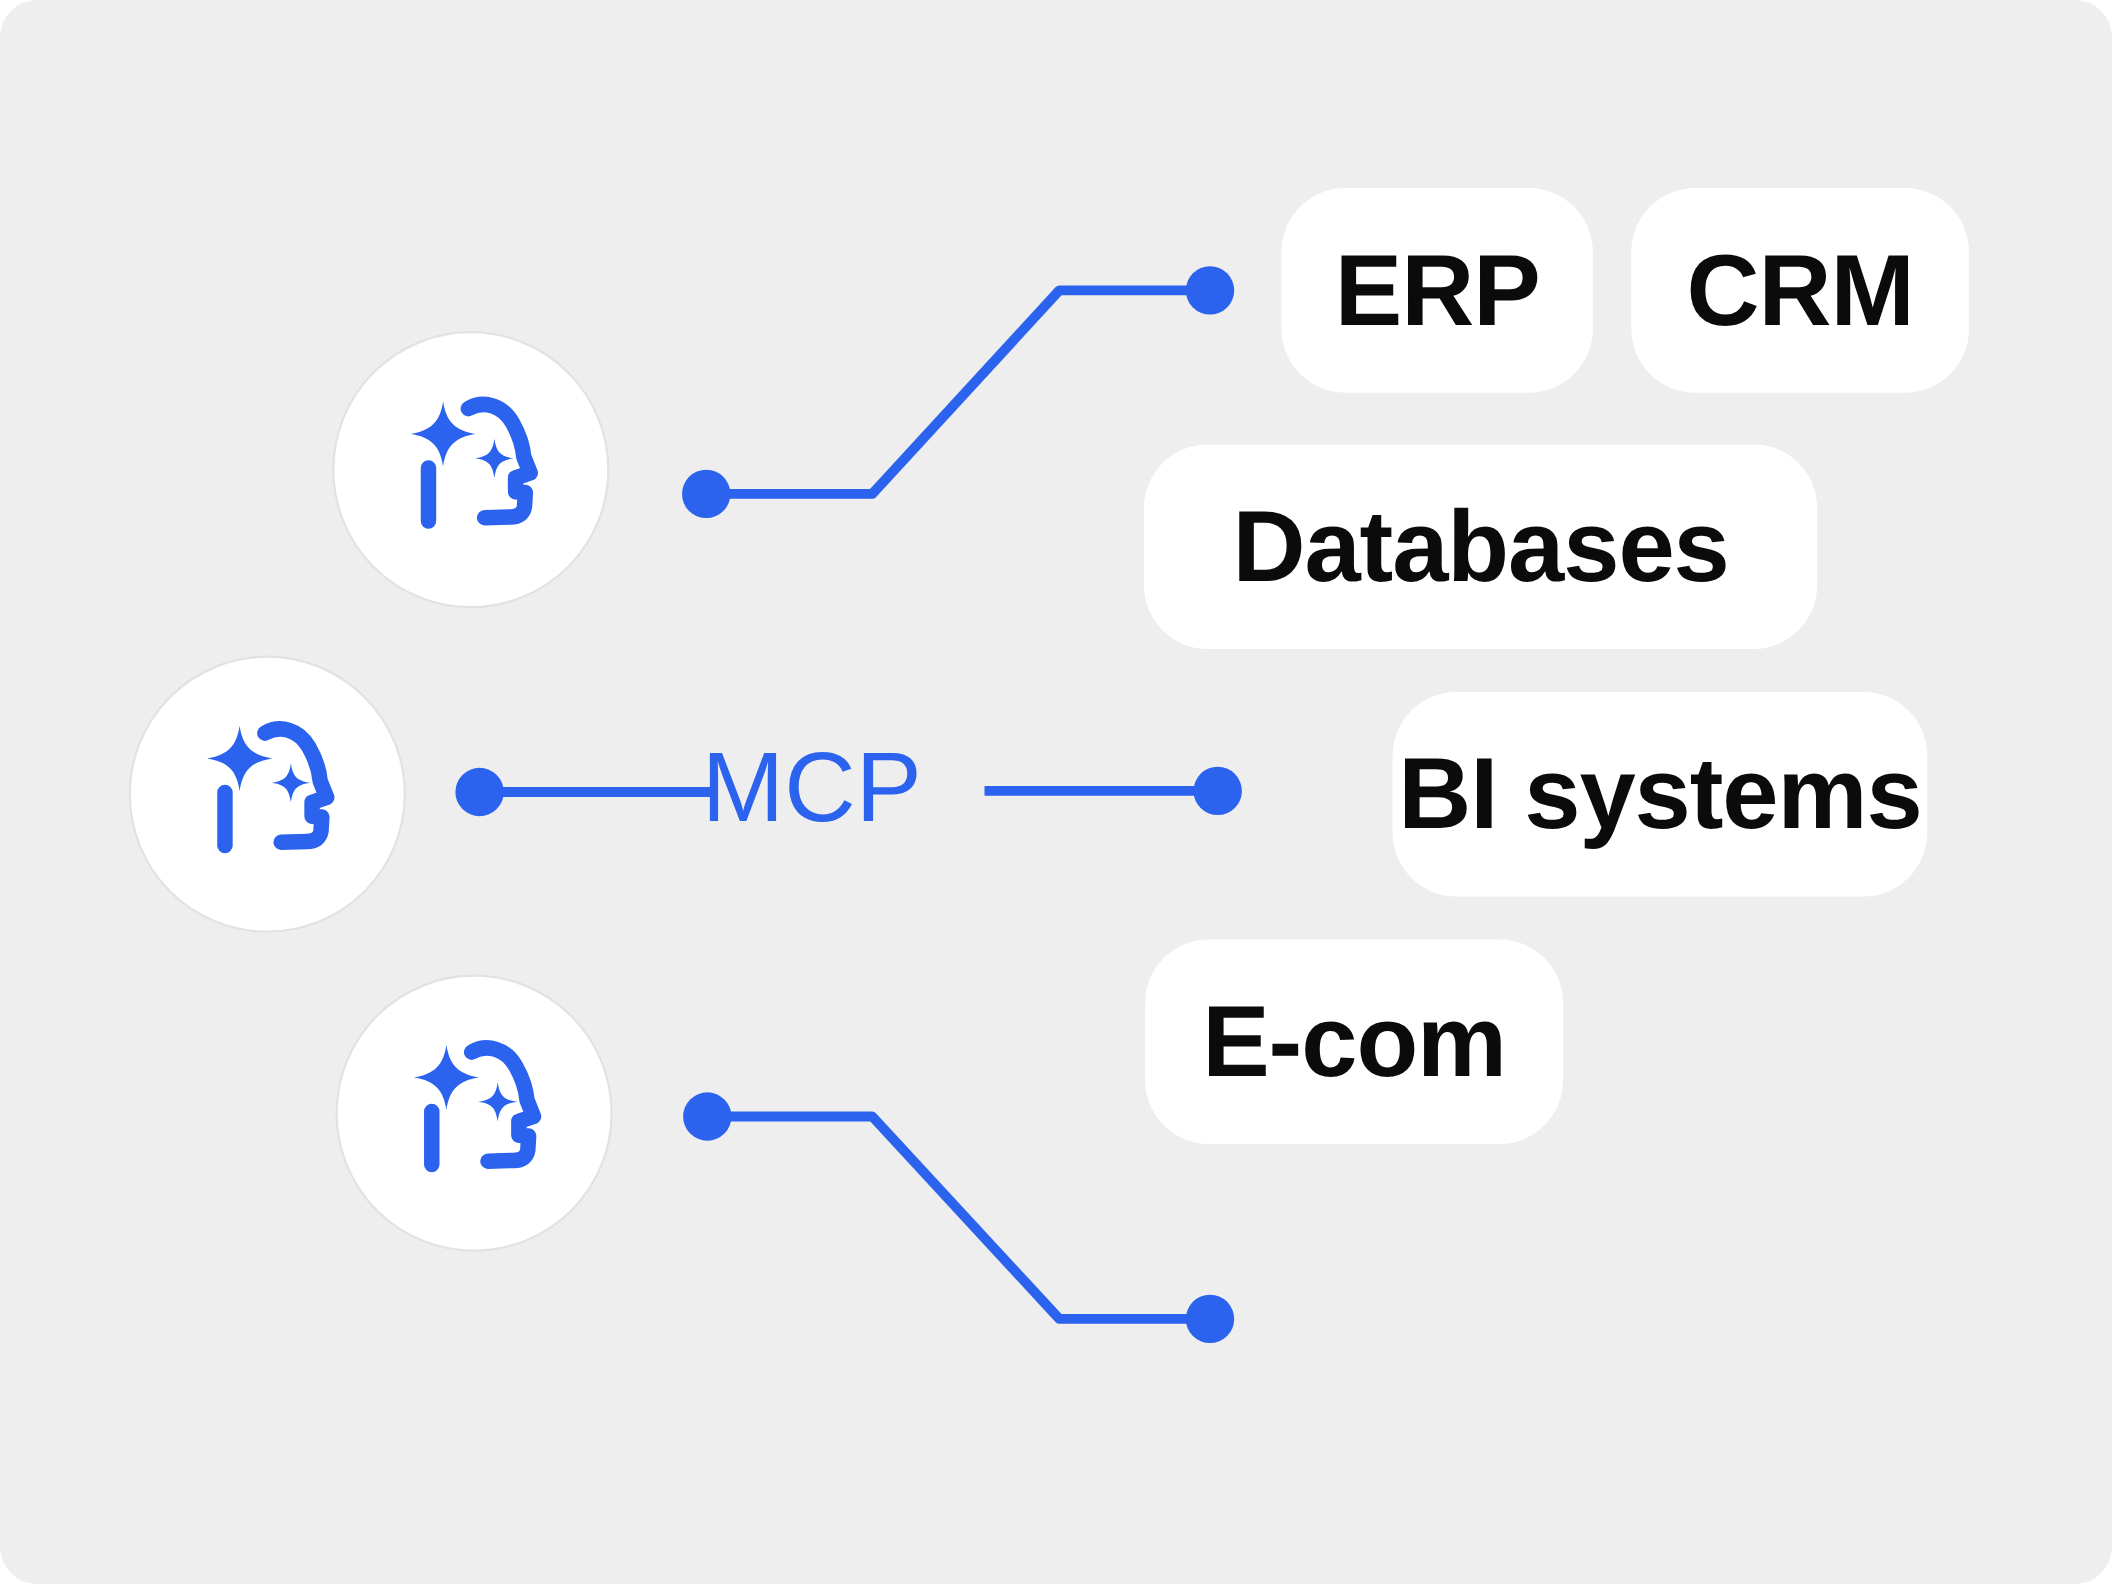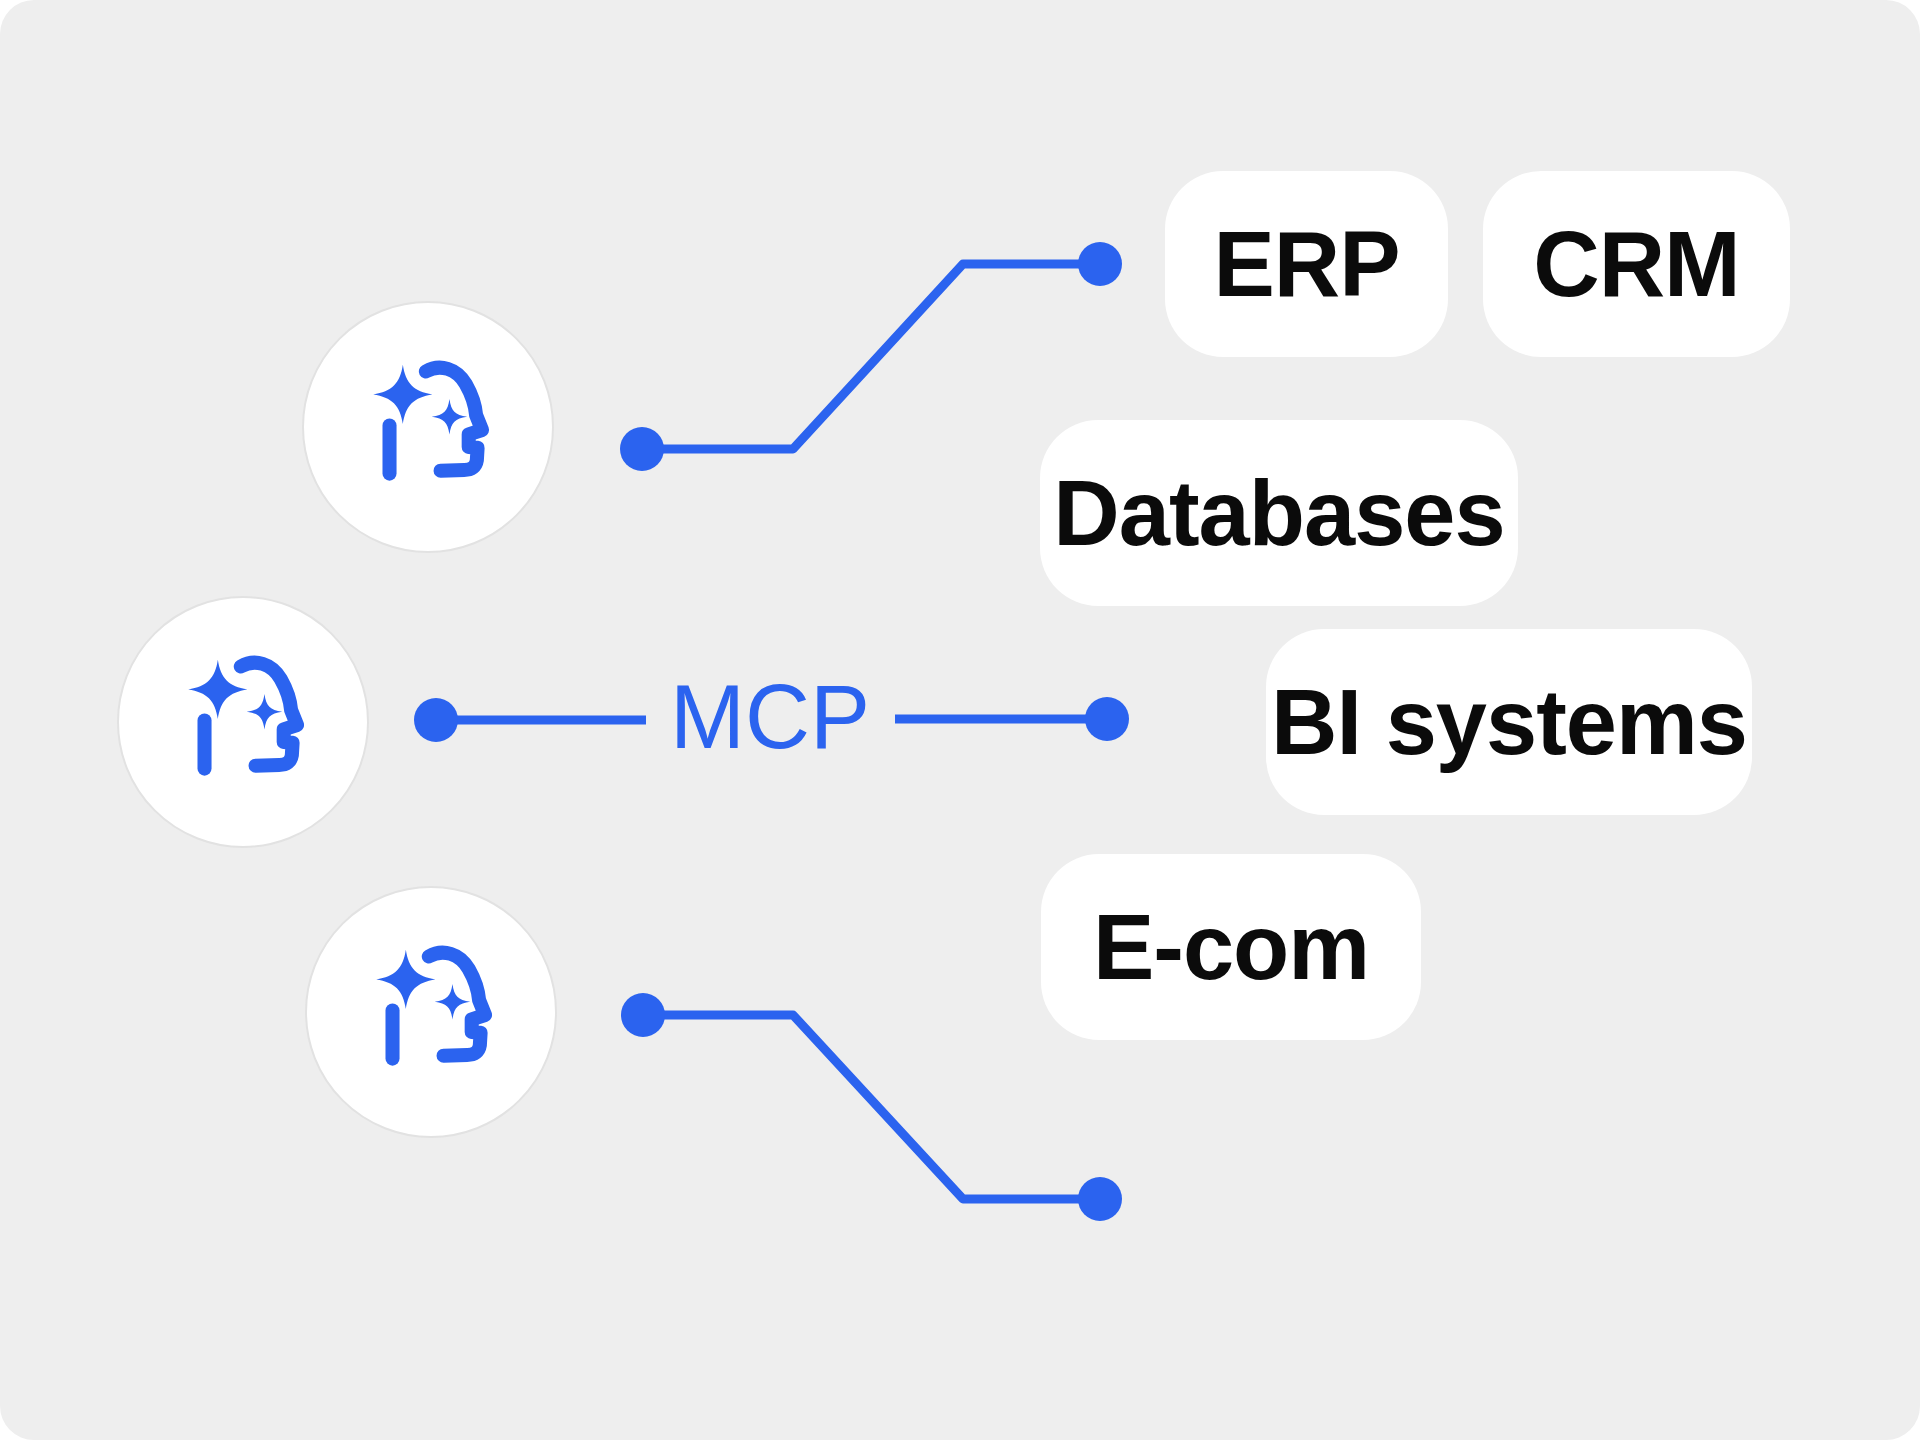"Databases" .pill-databases { top: 420px -> 404px; width: 478px -> 612px }
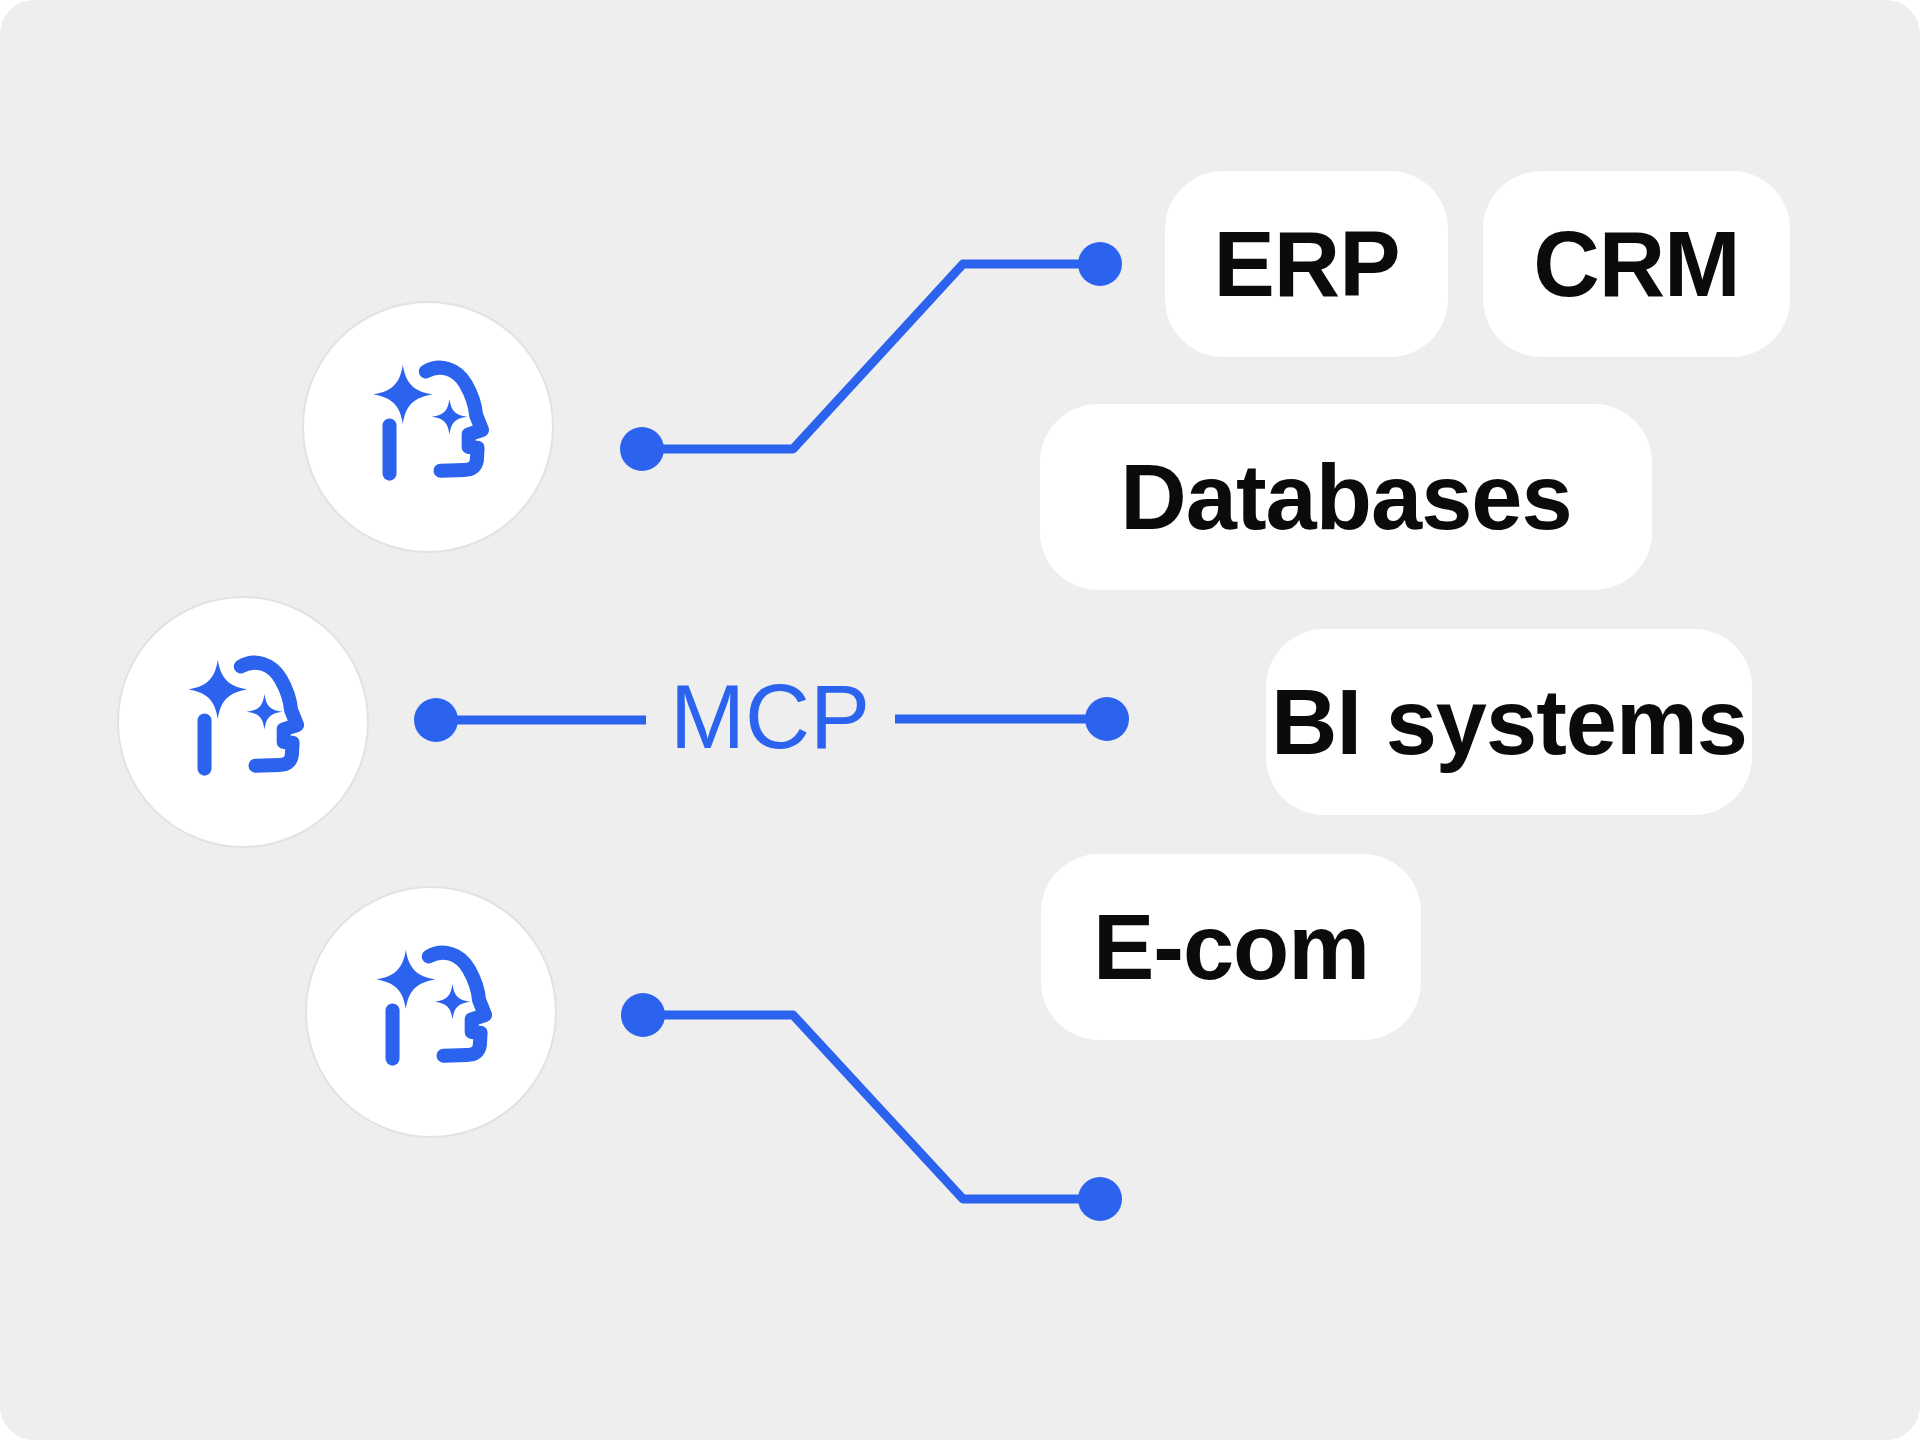"MCP" .hub-label { left: 770px -> 738px }
